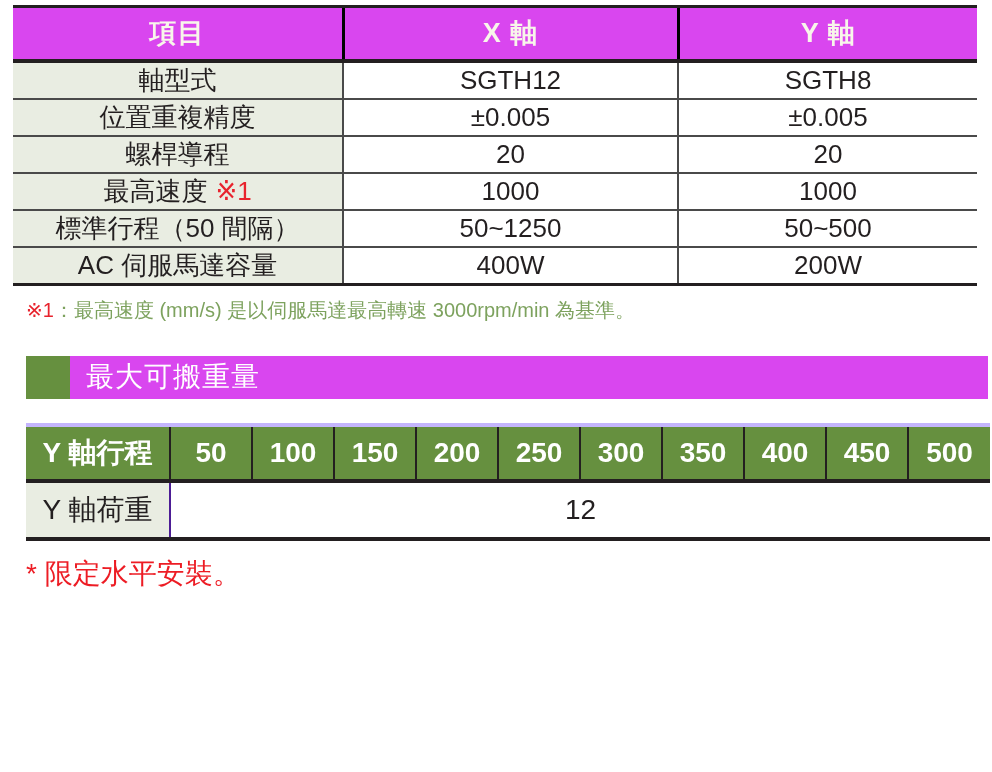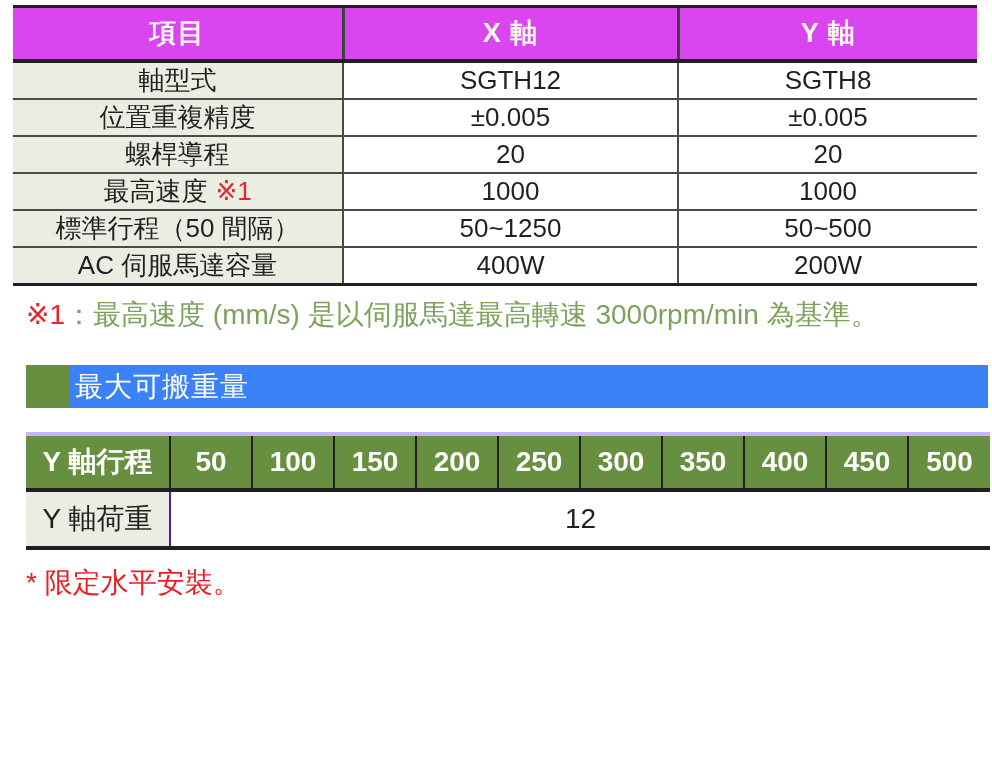"X 軸" .spec thead th + th { border-left: 3px solid #404040 -> 3px solid #000000 }
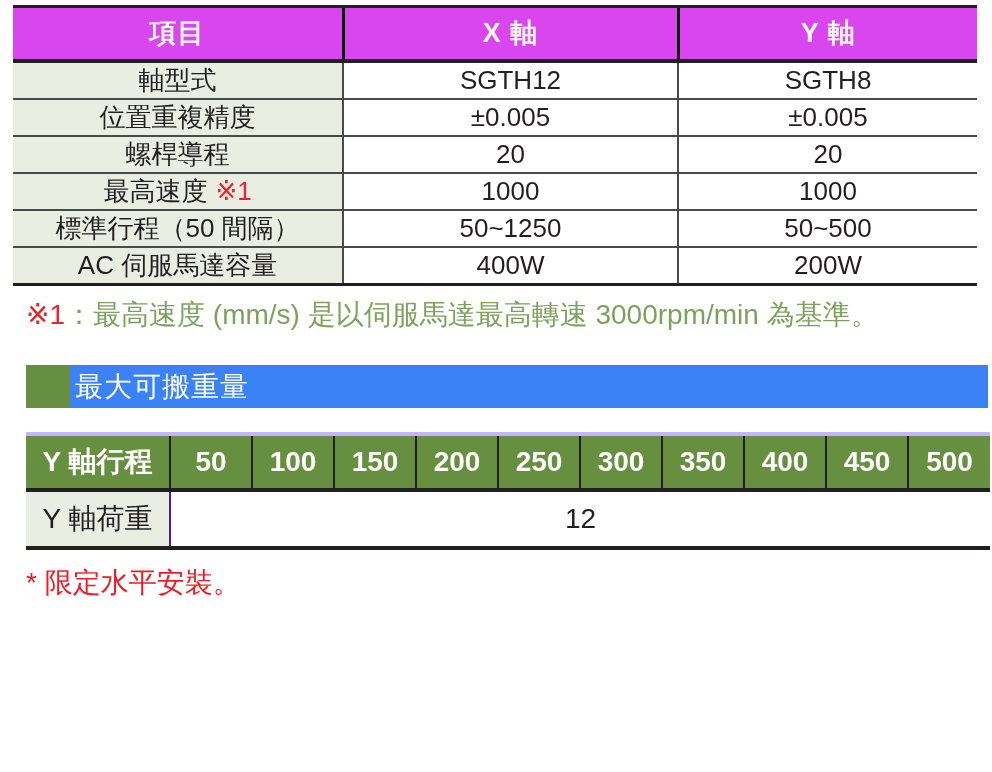"※1：最高速度 (mm/s) 是以伺服馬達最高轉速 3000rpm/min" .fn1 { font-size: 28px -> 20px }
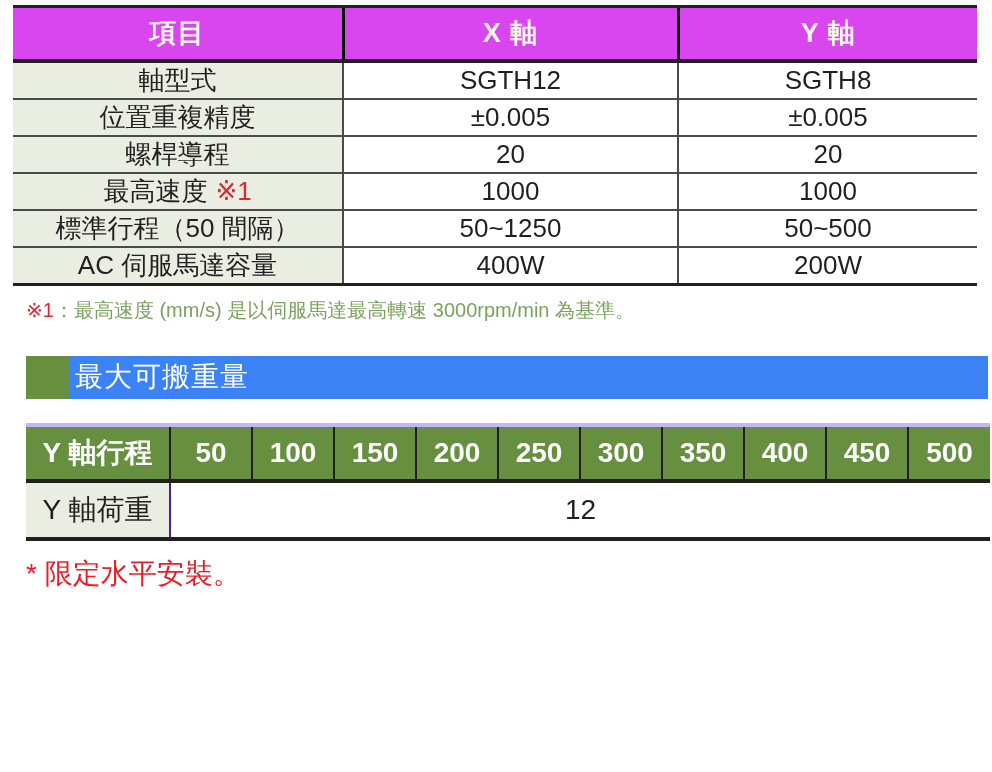"最大可搬重量" .bar .rest { background: #3b82f6 -> #d946ef; padding-left: 5px -> 16px }
